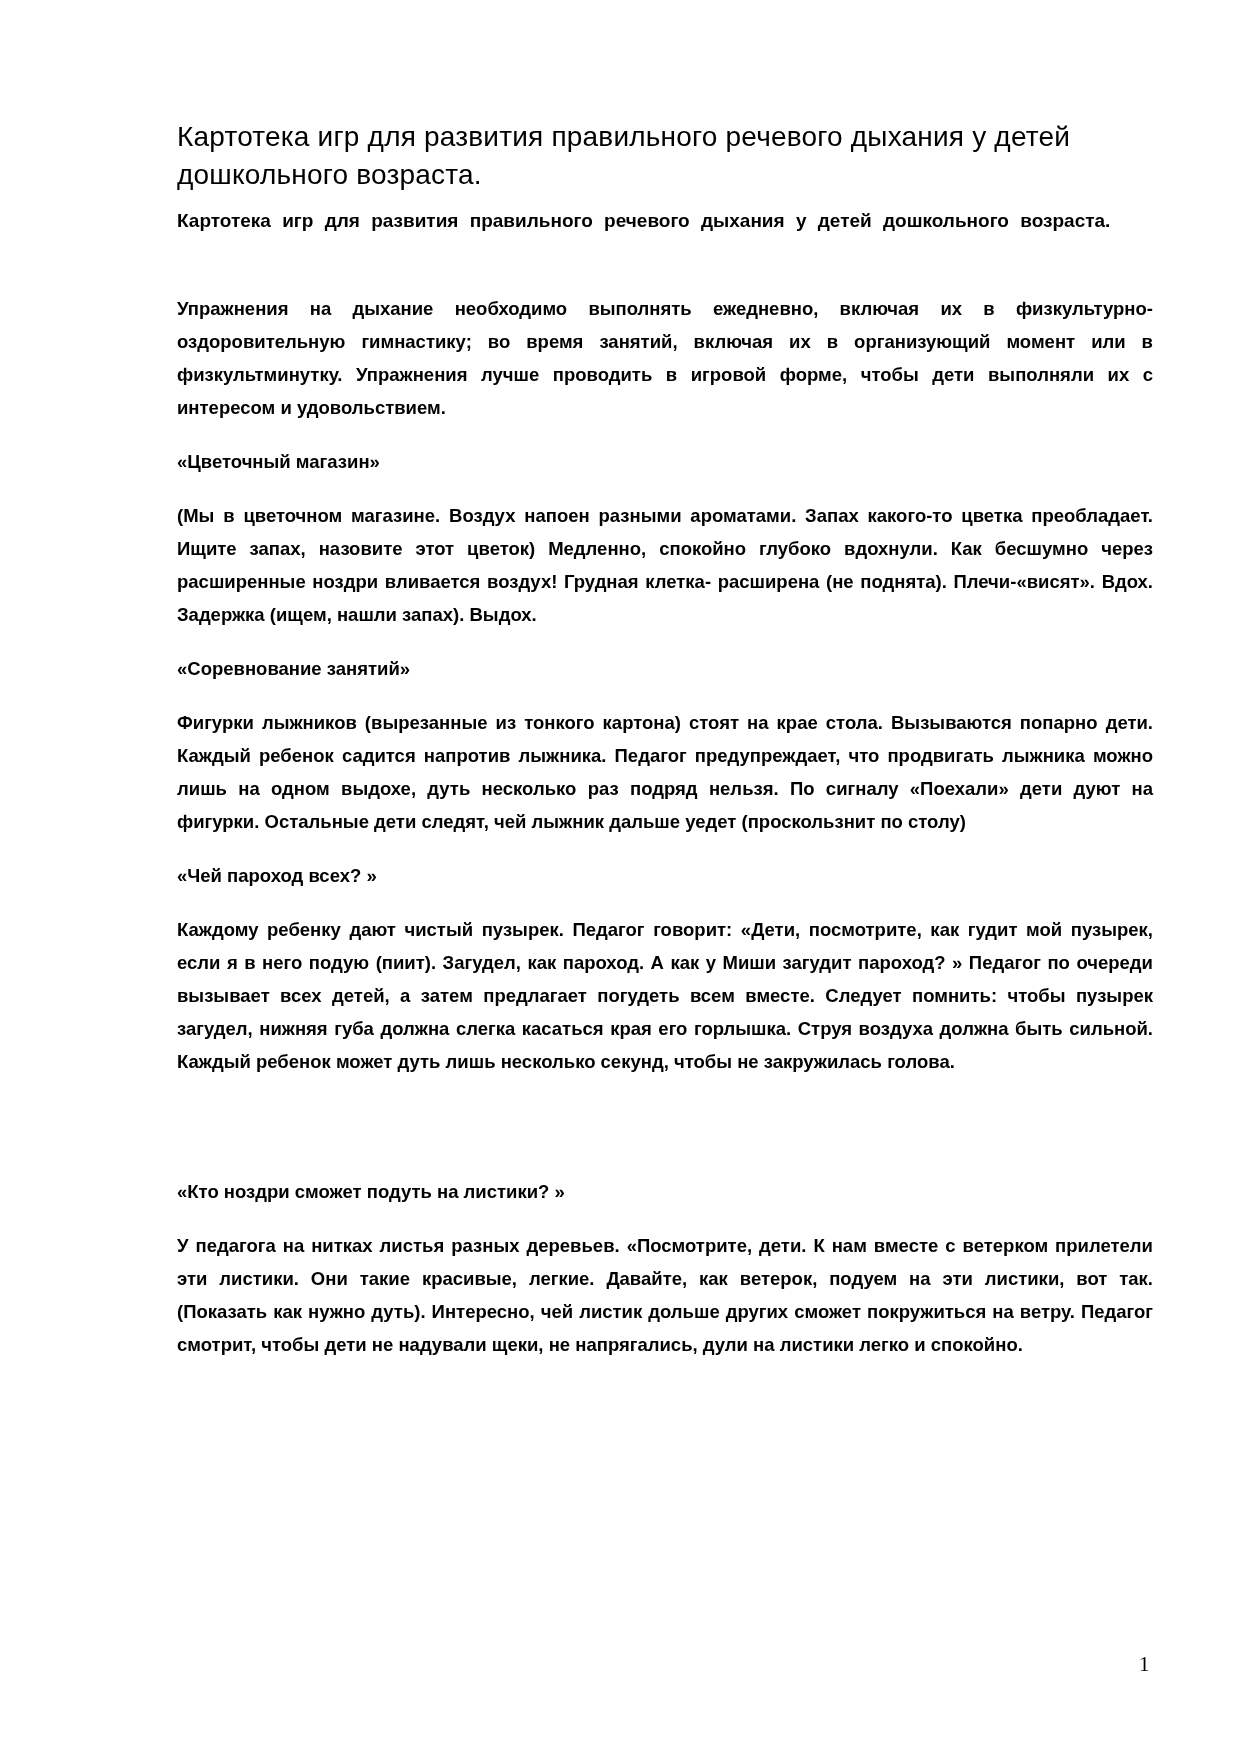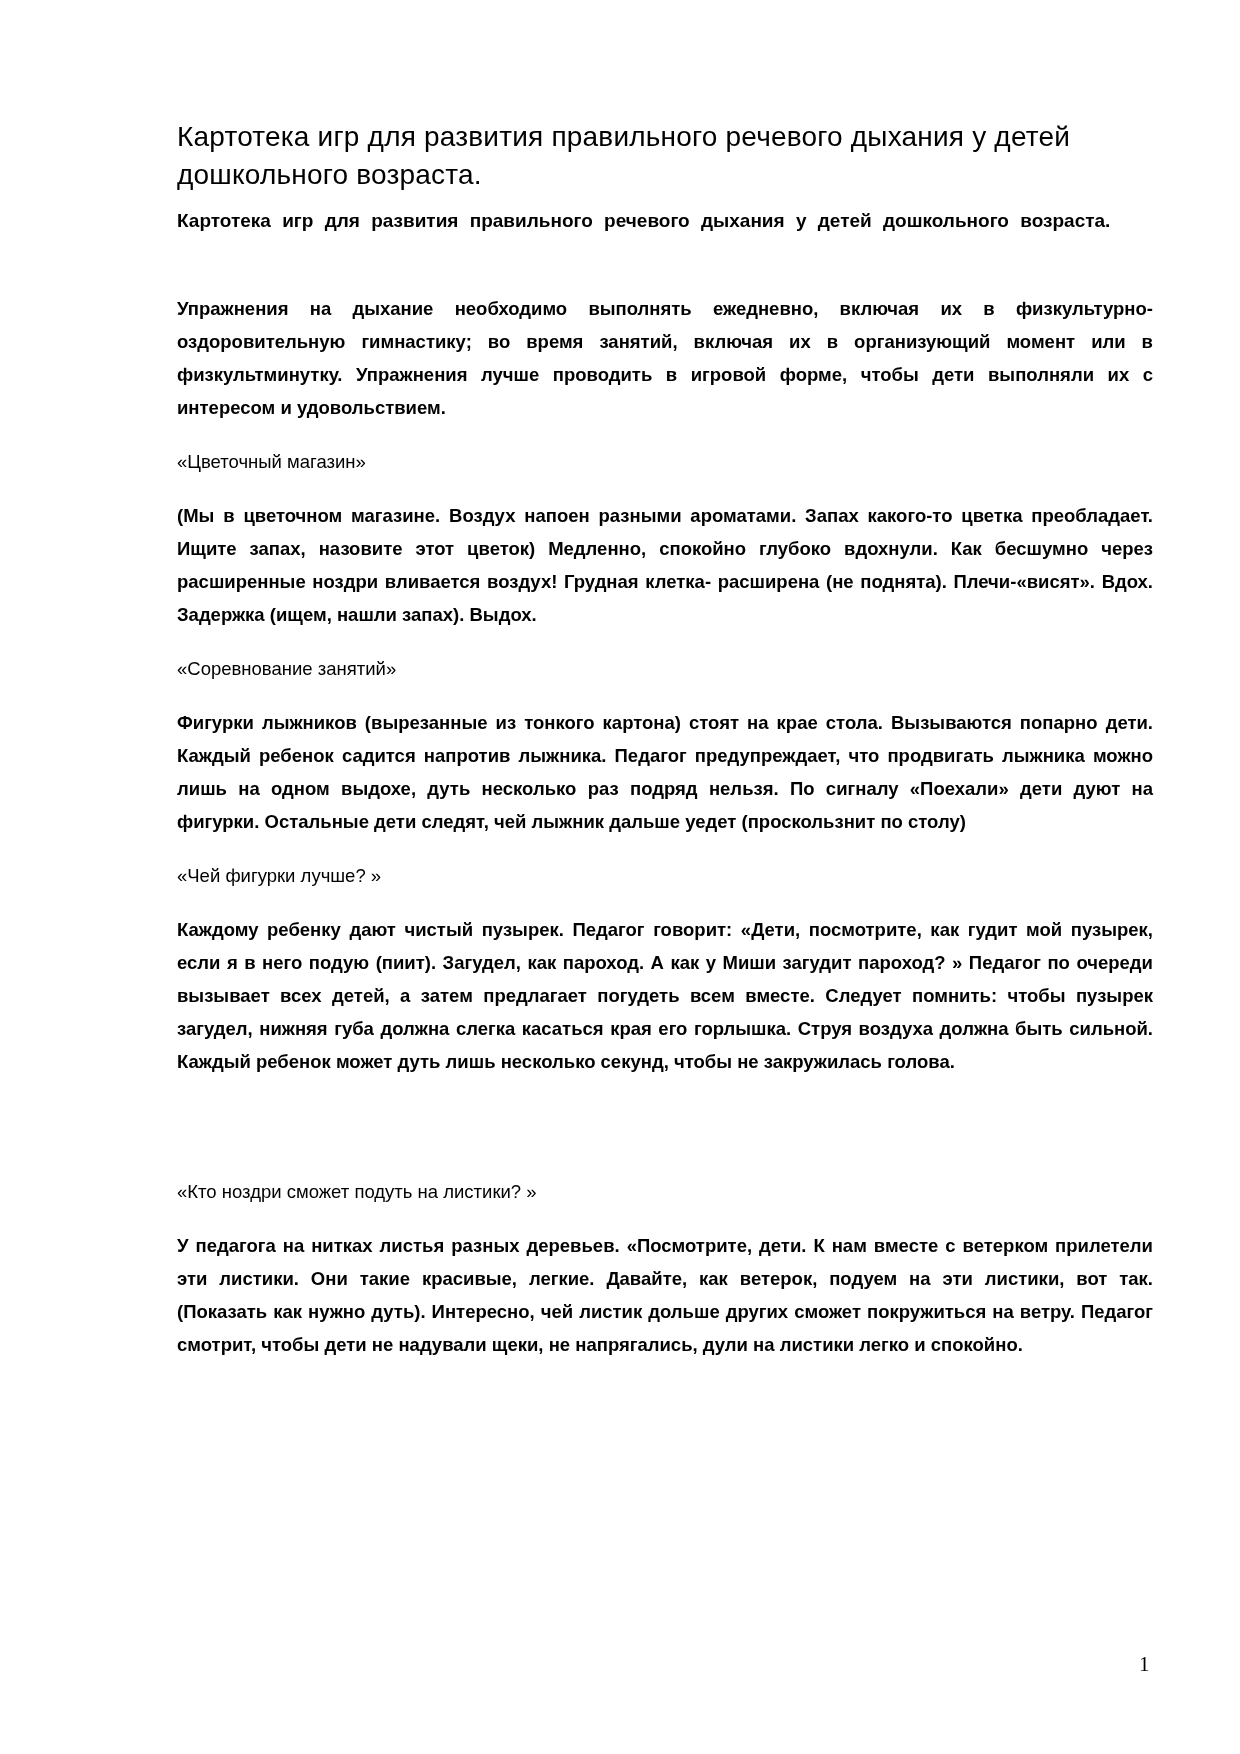"«Цветочный магазин»" .game-title { font-weight: normal -> bold }
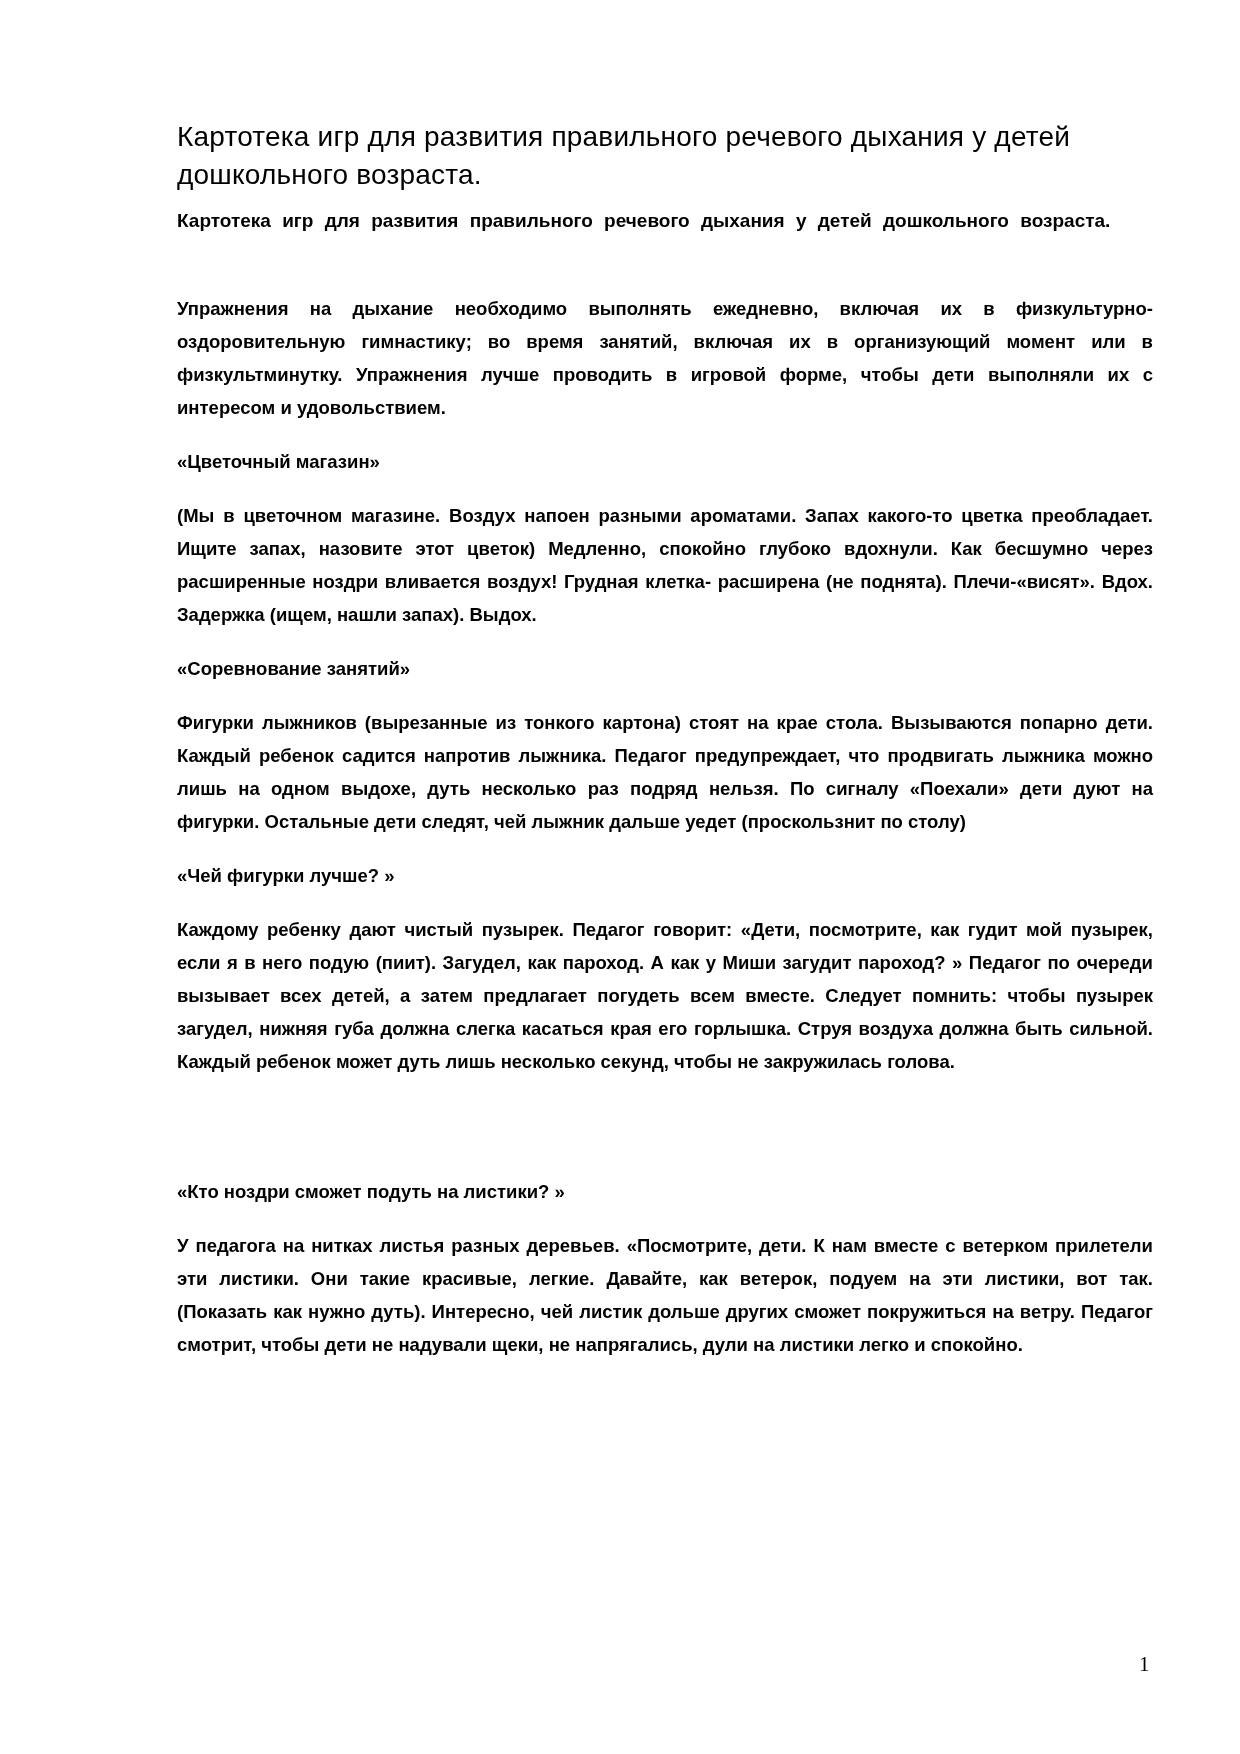"«Чей фигурки лучше? »" p.game-title { text: фигурки лучше -> пароход всех }
